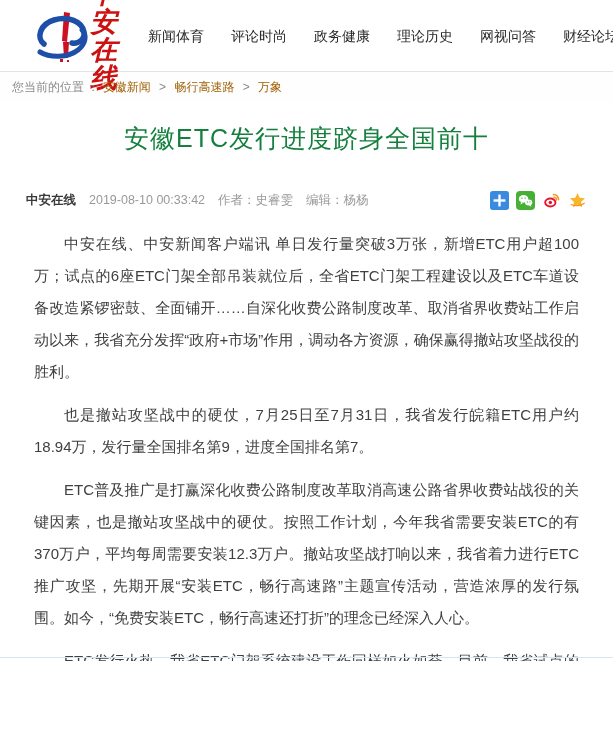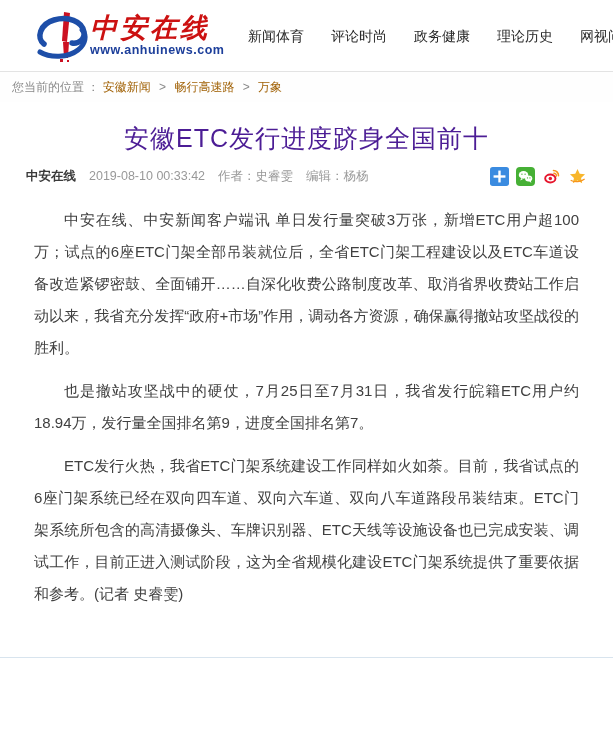"www.anhuinews.com" div.logo-url { html: <div>www.anhuinews.com</div> -> none }
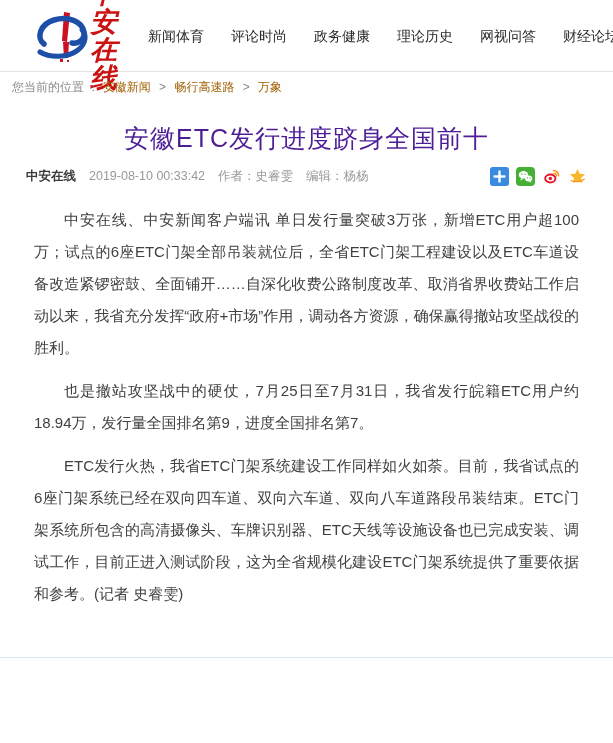"安徽ETC发行进度跻身全国前十" .article-title { color: #4c1d95 -> #15803d; margin-bottom: 12px -> 36px }
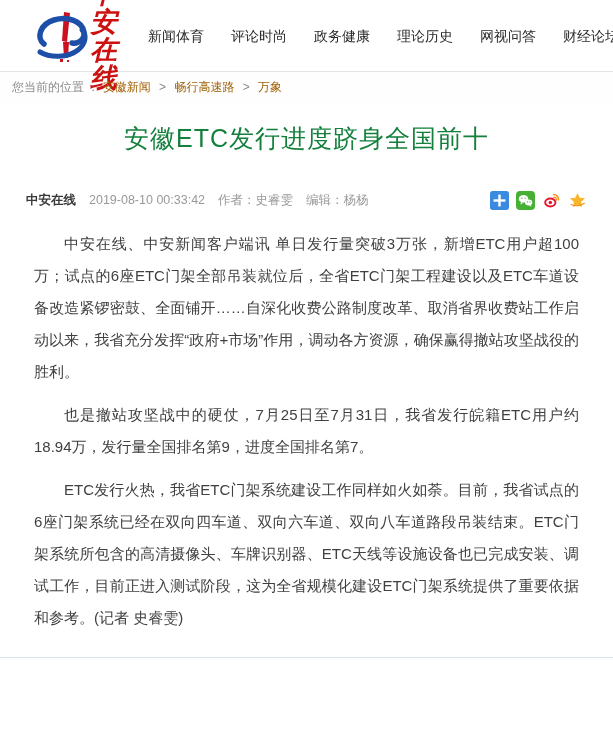"ETC普及推广是打赢深化收费公路制度改革取消高速公路省界收费站战役的关键因素，也" p { html: none -> <p>ETC普及推广是打赢深化收费公路制度改革取消高速公路省界收费站战役的关键因素，也是撤站攻坚战中的硬仗。按照工作计划，今年我省需要安装ETC的有370万户，平均每周需要安装12.3万户。撤站攻坚战打响以来，我省着力进行ETC推广攻坚，先期开展“安装ETC，畅行高速路”主题宣传活动，营造浓厚的发行氛围。如今，“免费安装ETC，畅行高速还打折”的理念已经深入人心。</p> }
